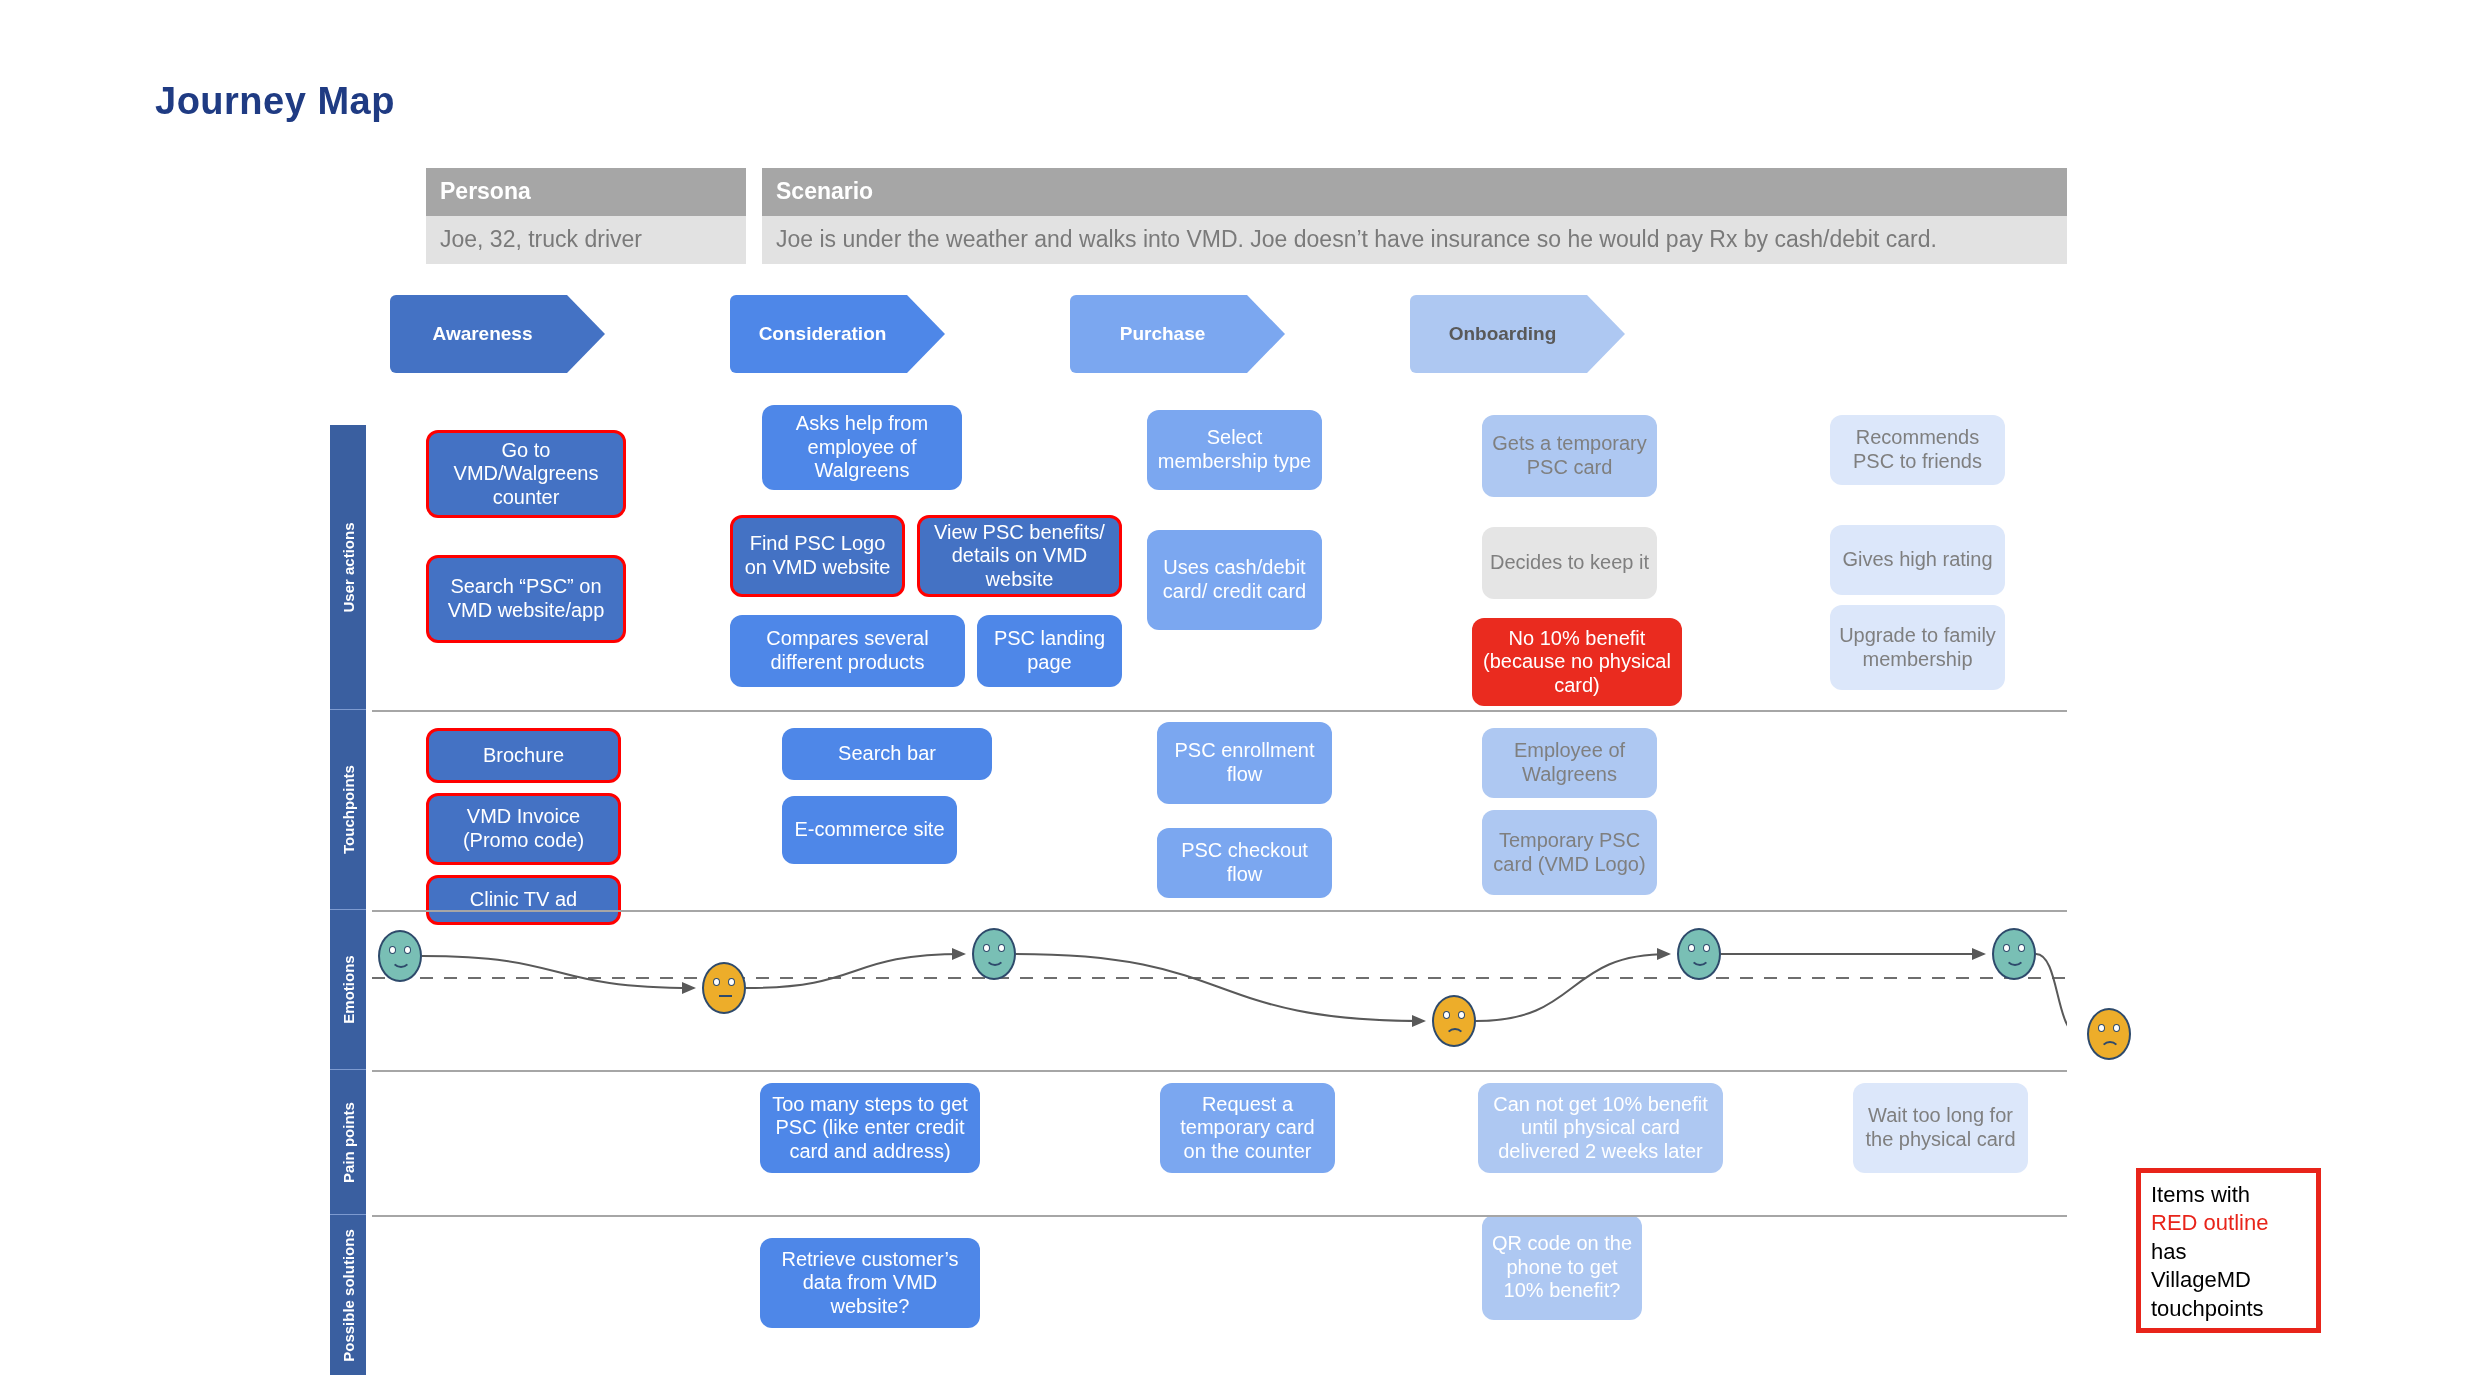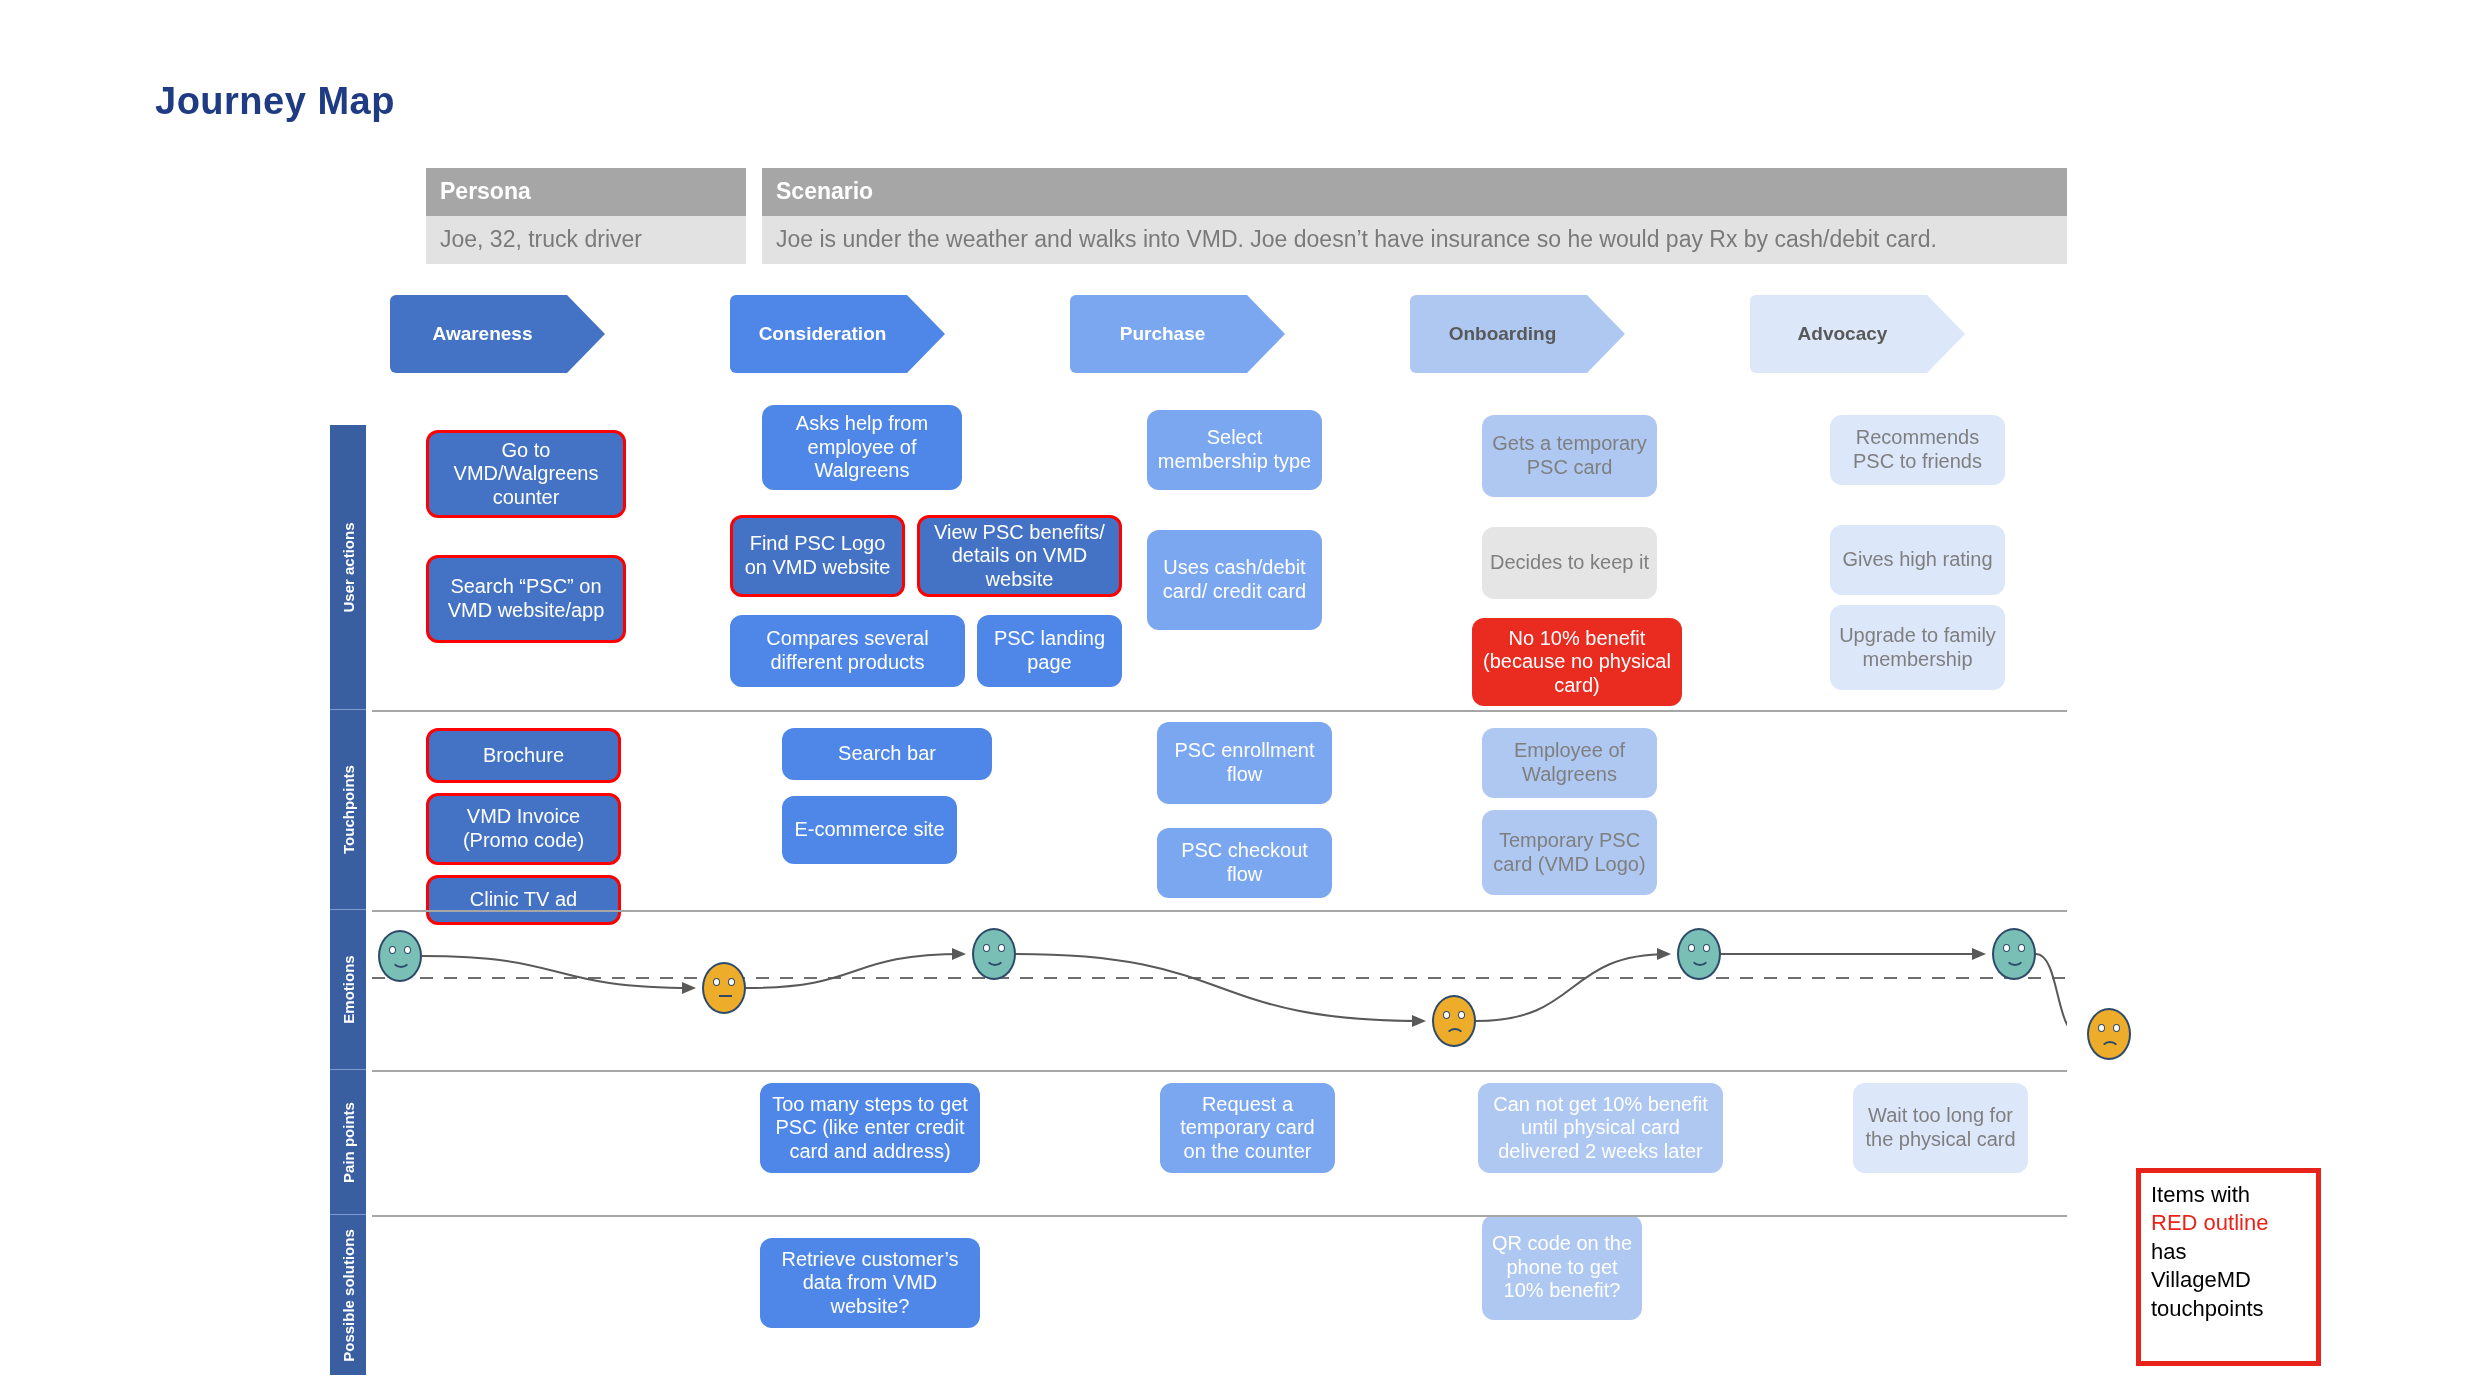"Advocacy" div.phase-chevron { html: <div> <span>Advocacy</span> </div> -> none }
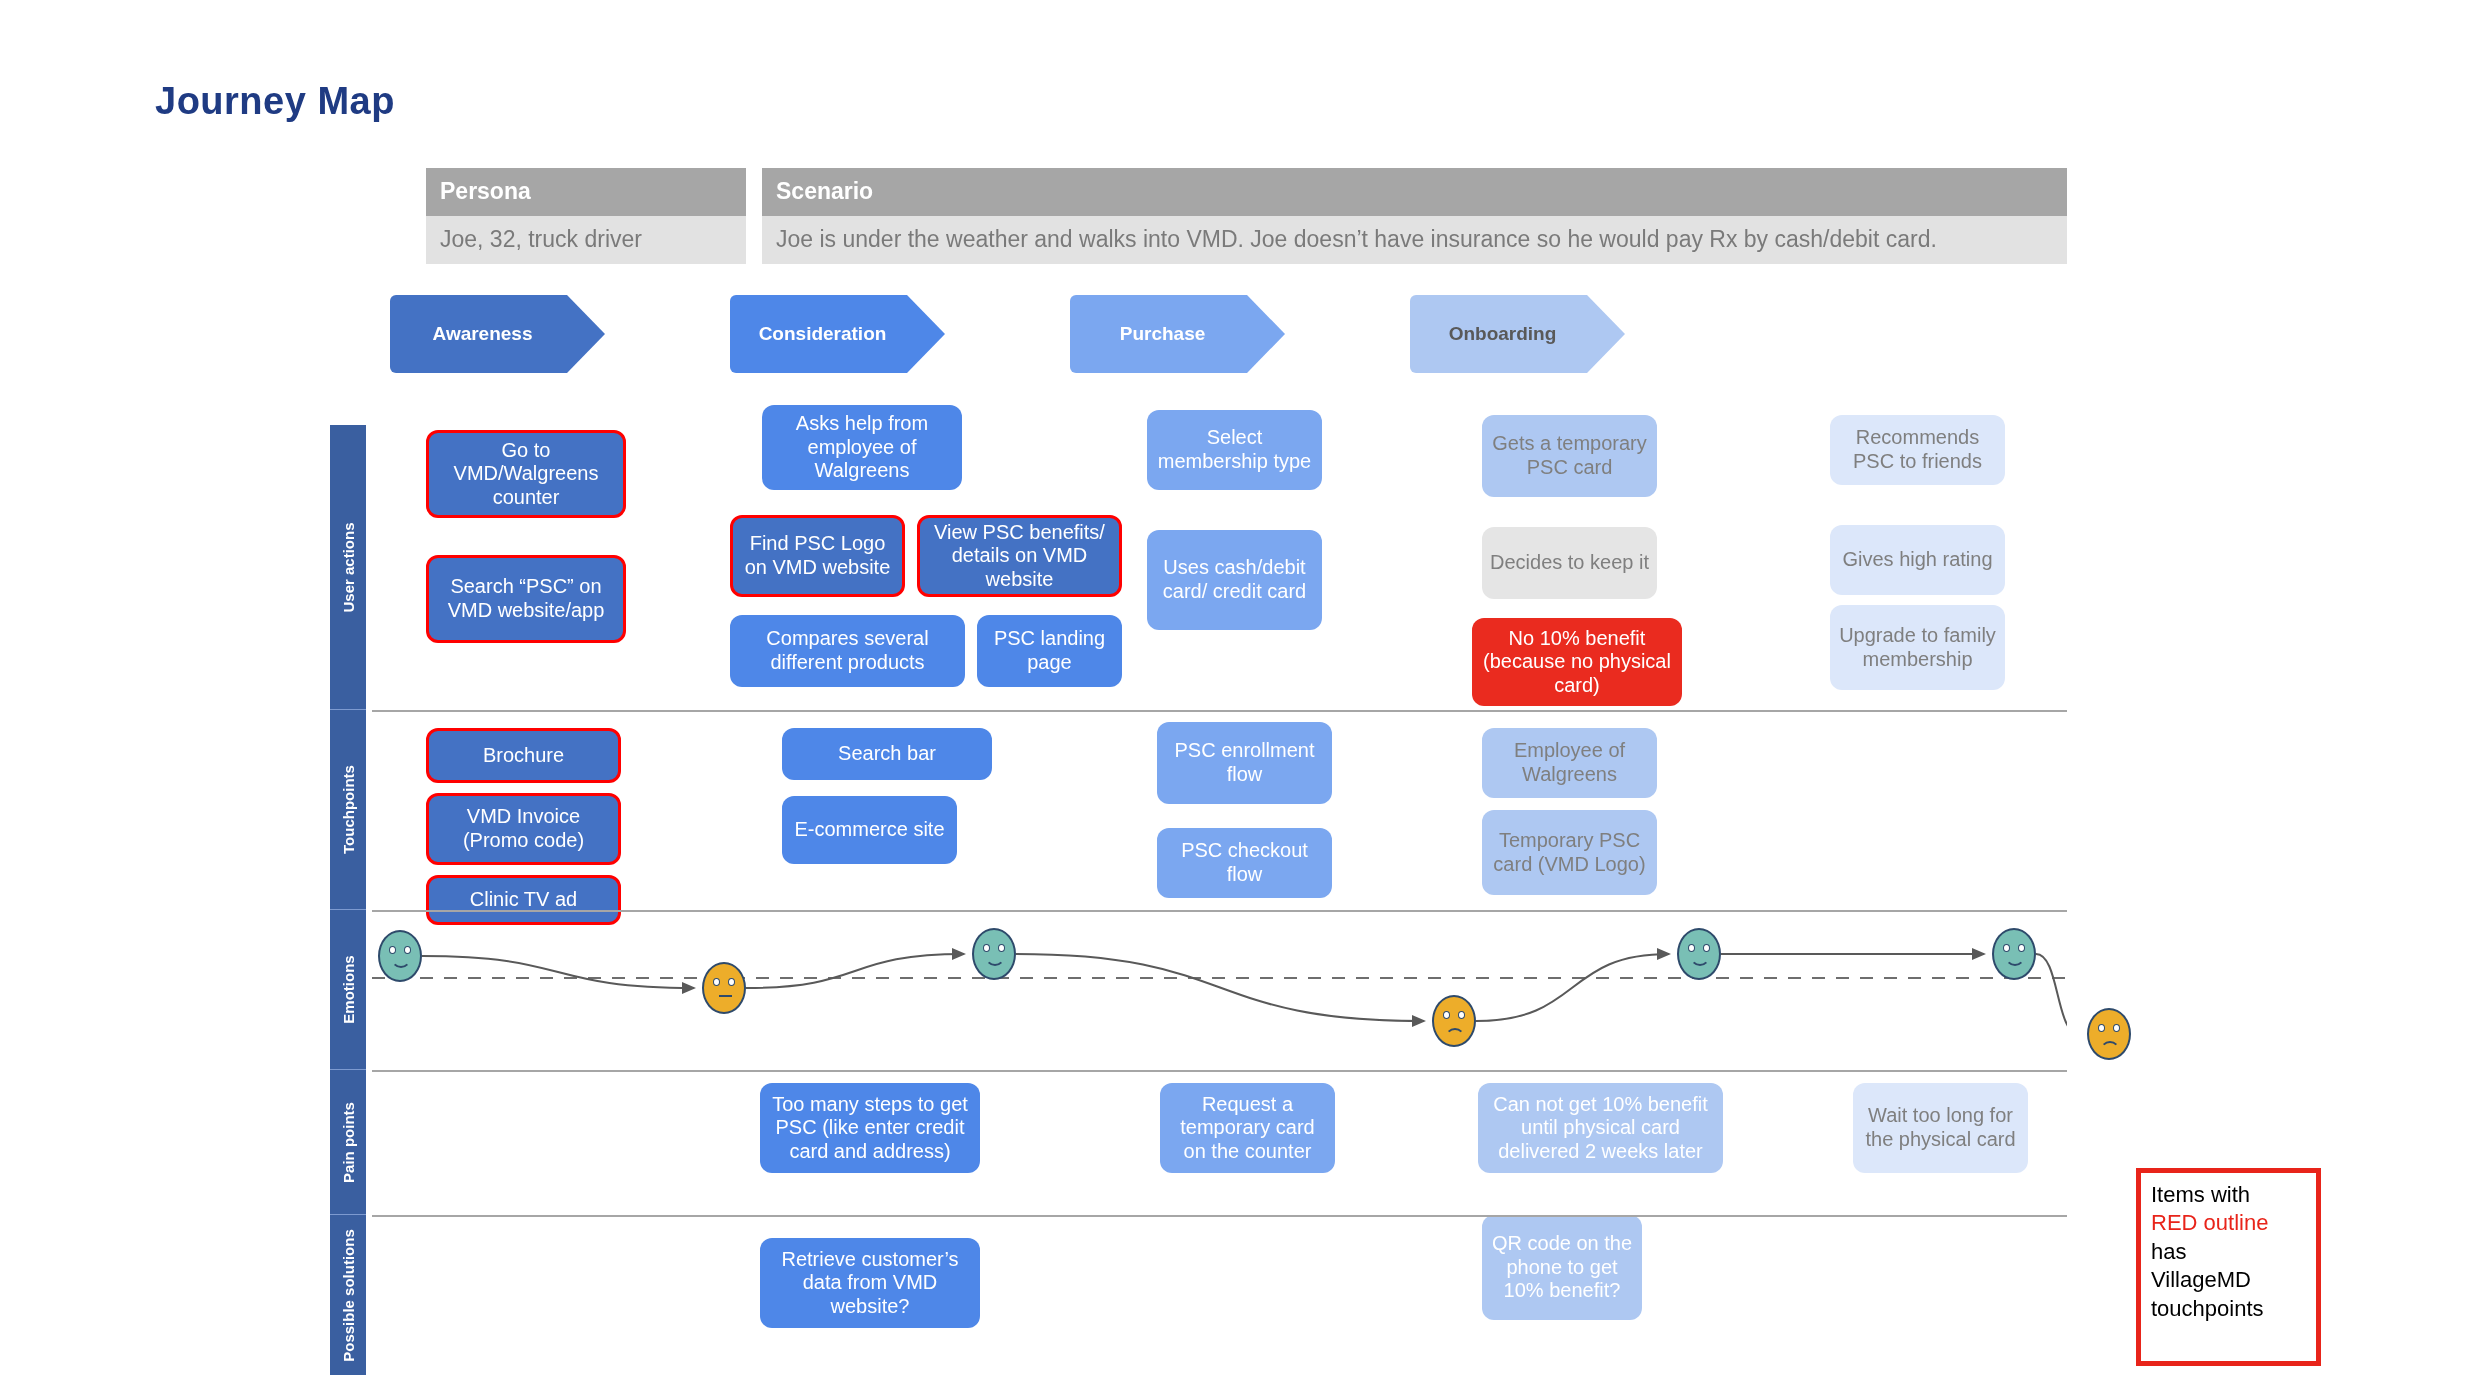"Items with" #legend-box { height: 198px -> 165px }
